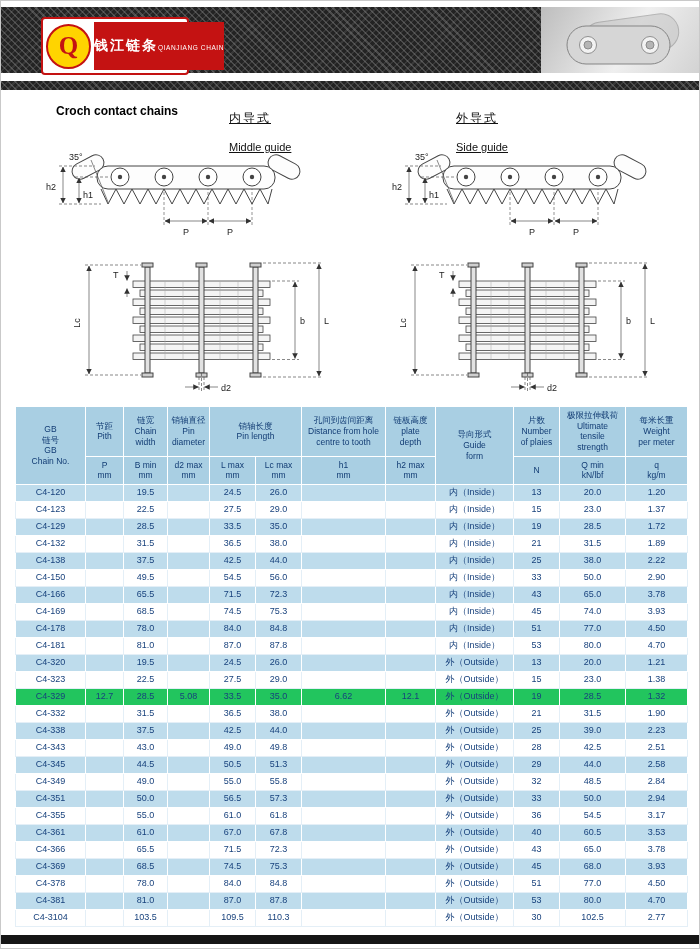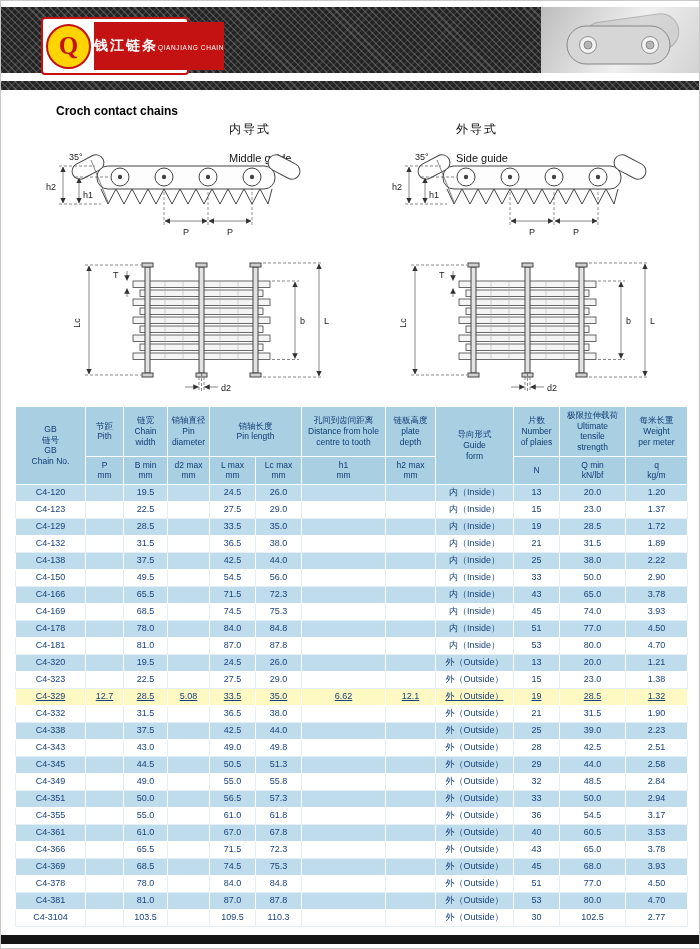"内导式" .cap { text-decoration: none -> underline; top: 120px -> 109px }
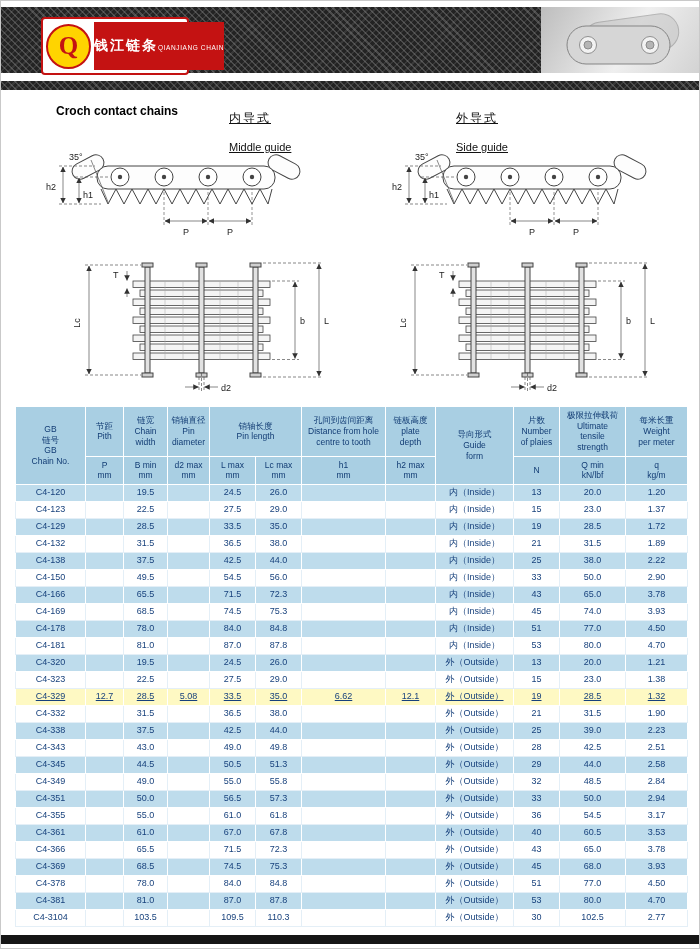"C4-329" .spec tr.hl td { background: #fef9c3 -> #22c55e; text-decoration: underline -> none }
